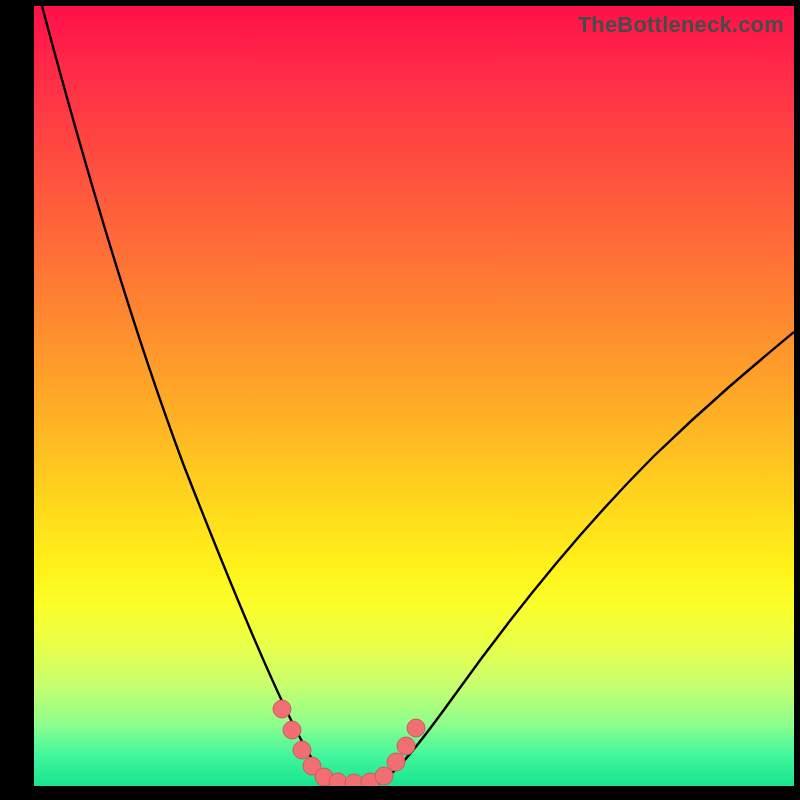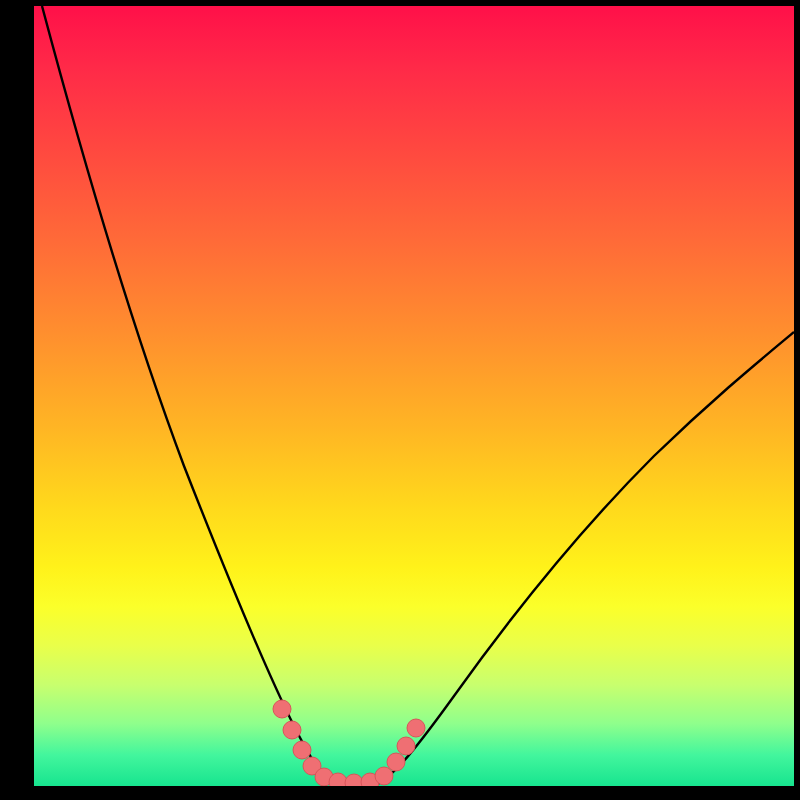"TheBottleneck.com" div.watermark { html: none -> <div>TheBottleneck.com</div> }
